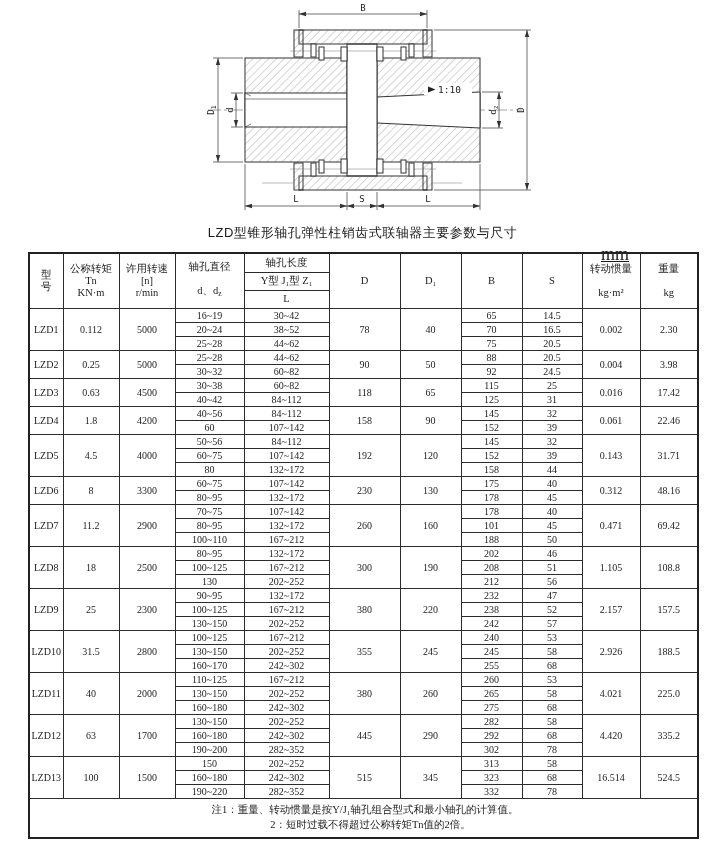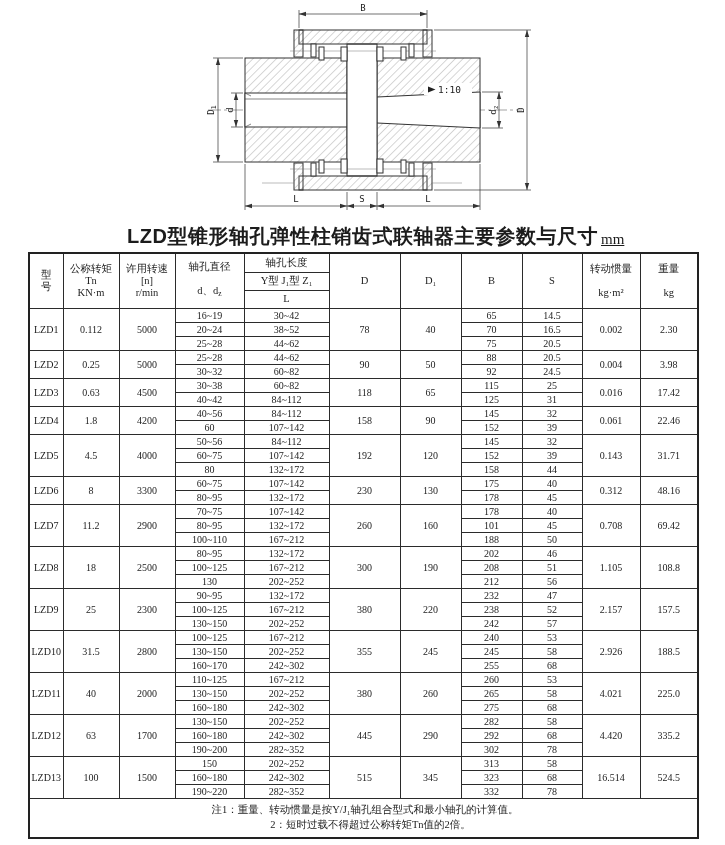"LZD型锥形轴孔弹性柱销齿式联轴器主要参数与尺寸" .title { font-size: 20px -> 13px; font-weight: bold -> normal }
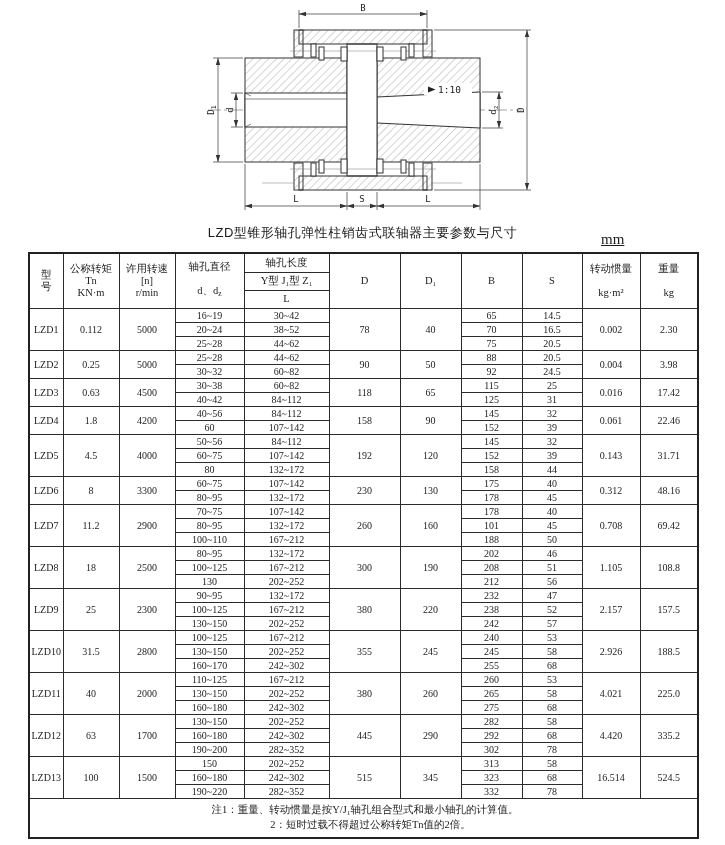"mm" .unit { font-size: 15px -> 18px; top: 8px -> 21px }
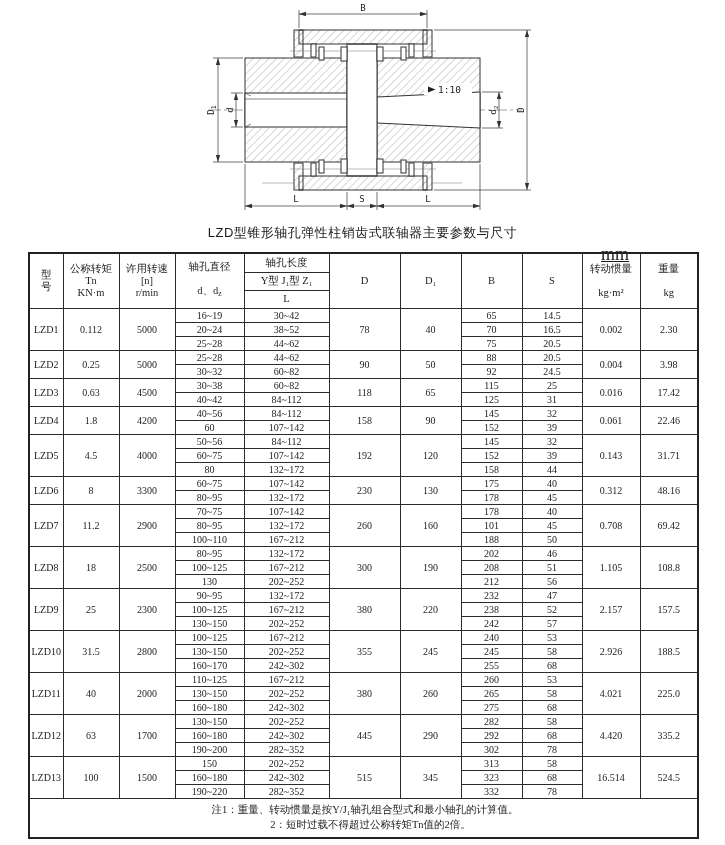"0.708" td { text: 0.708 -> 0.471 }
